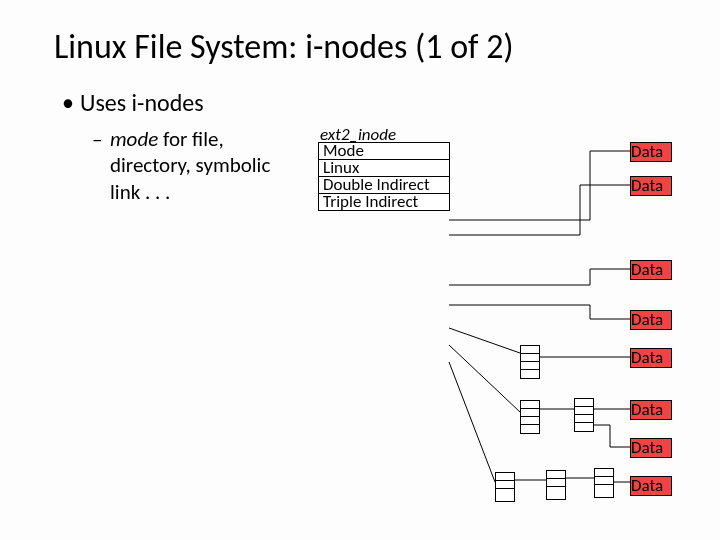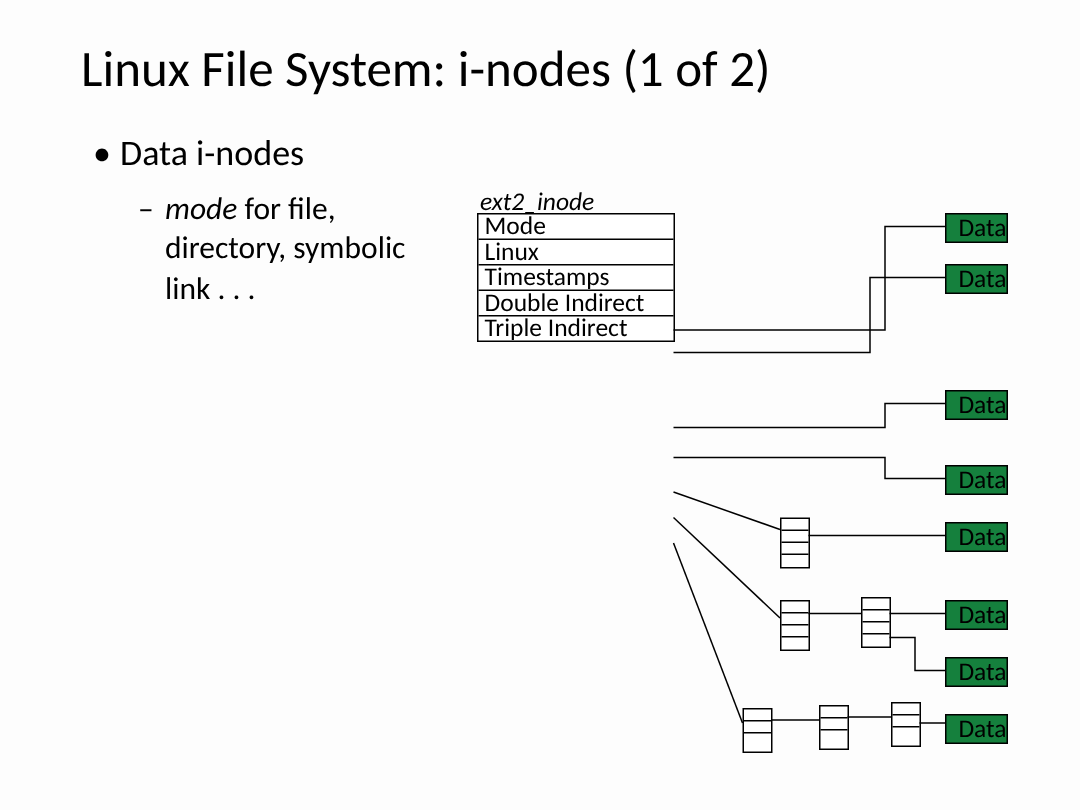"Data i-nodes" span { text: Data -> Uses }
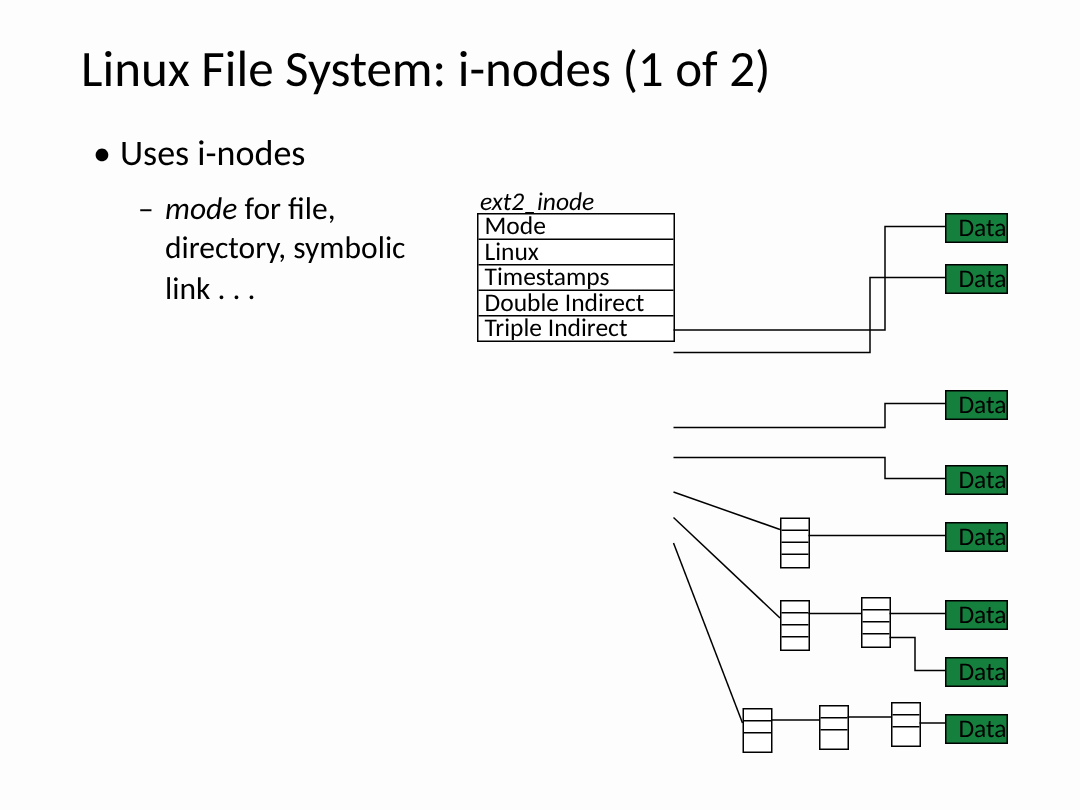"Data" .data-box { background: #15803d -> #ef4444; text-align: right -> left }
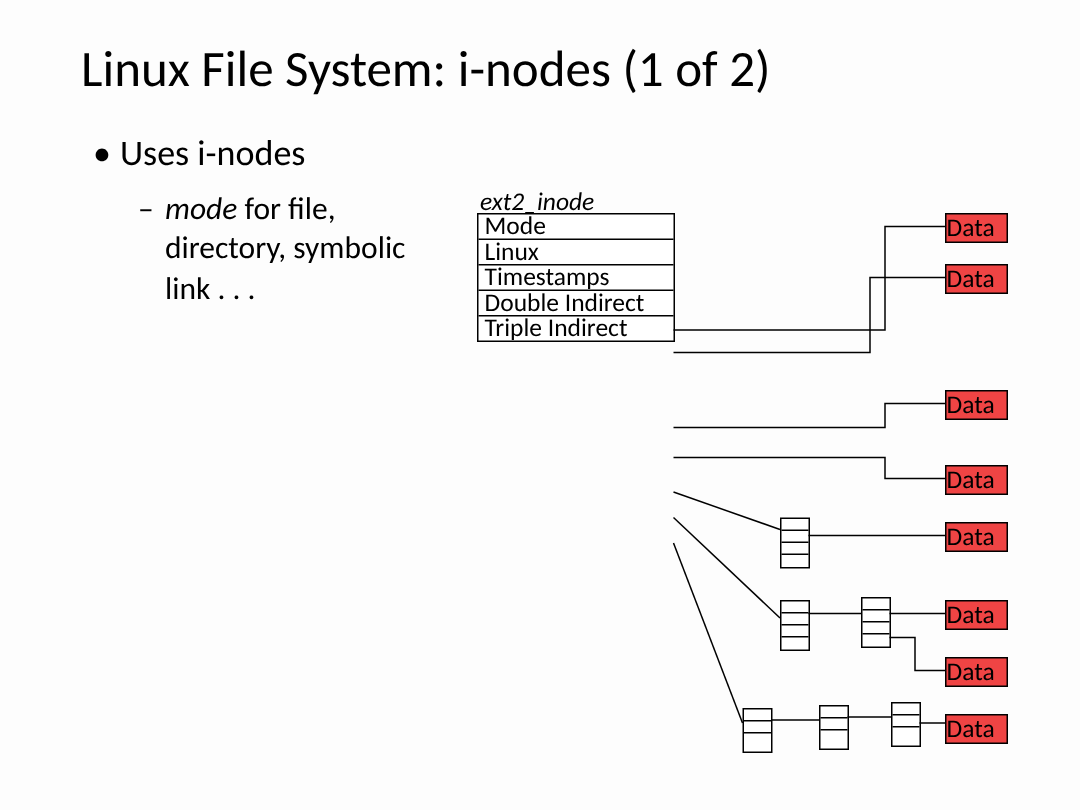"Timestamps" div.row { html: <div>Timestamps</div> -> none }
